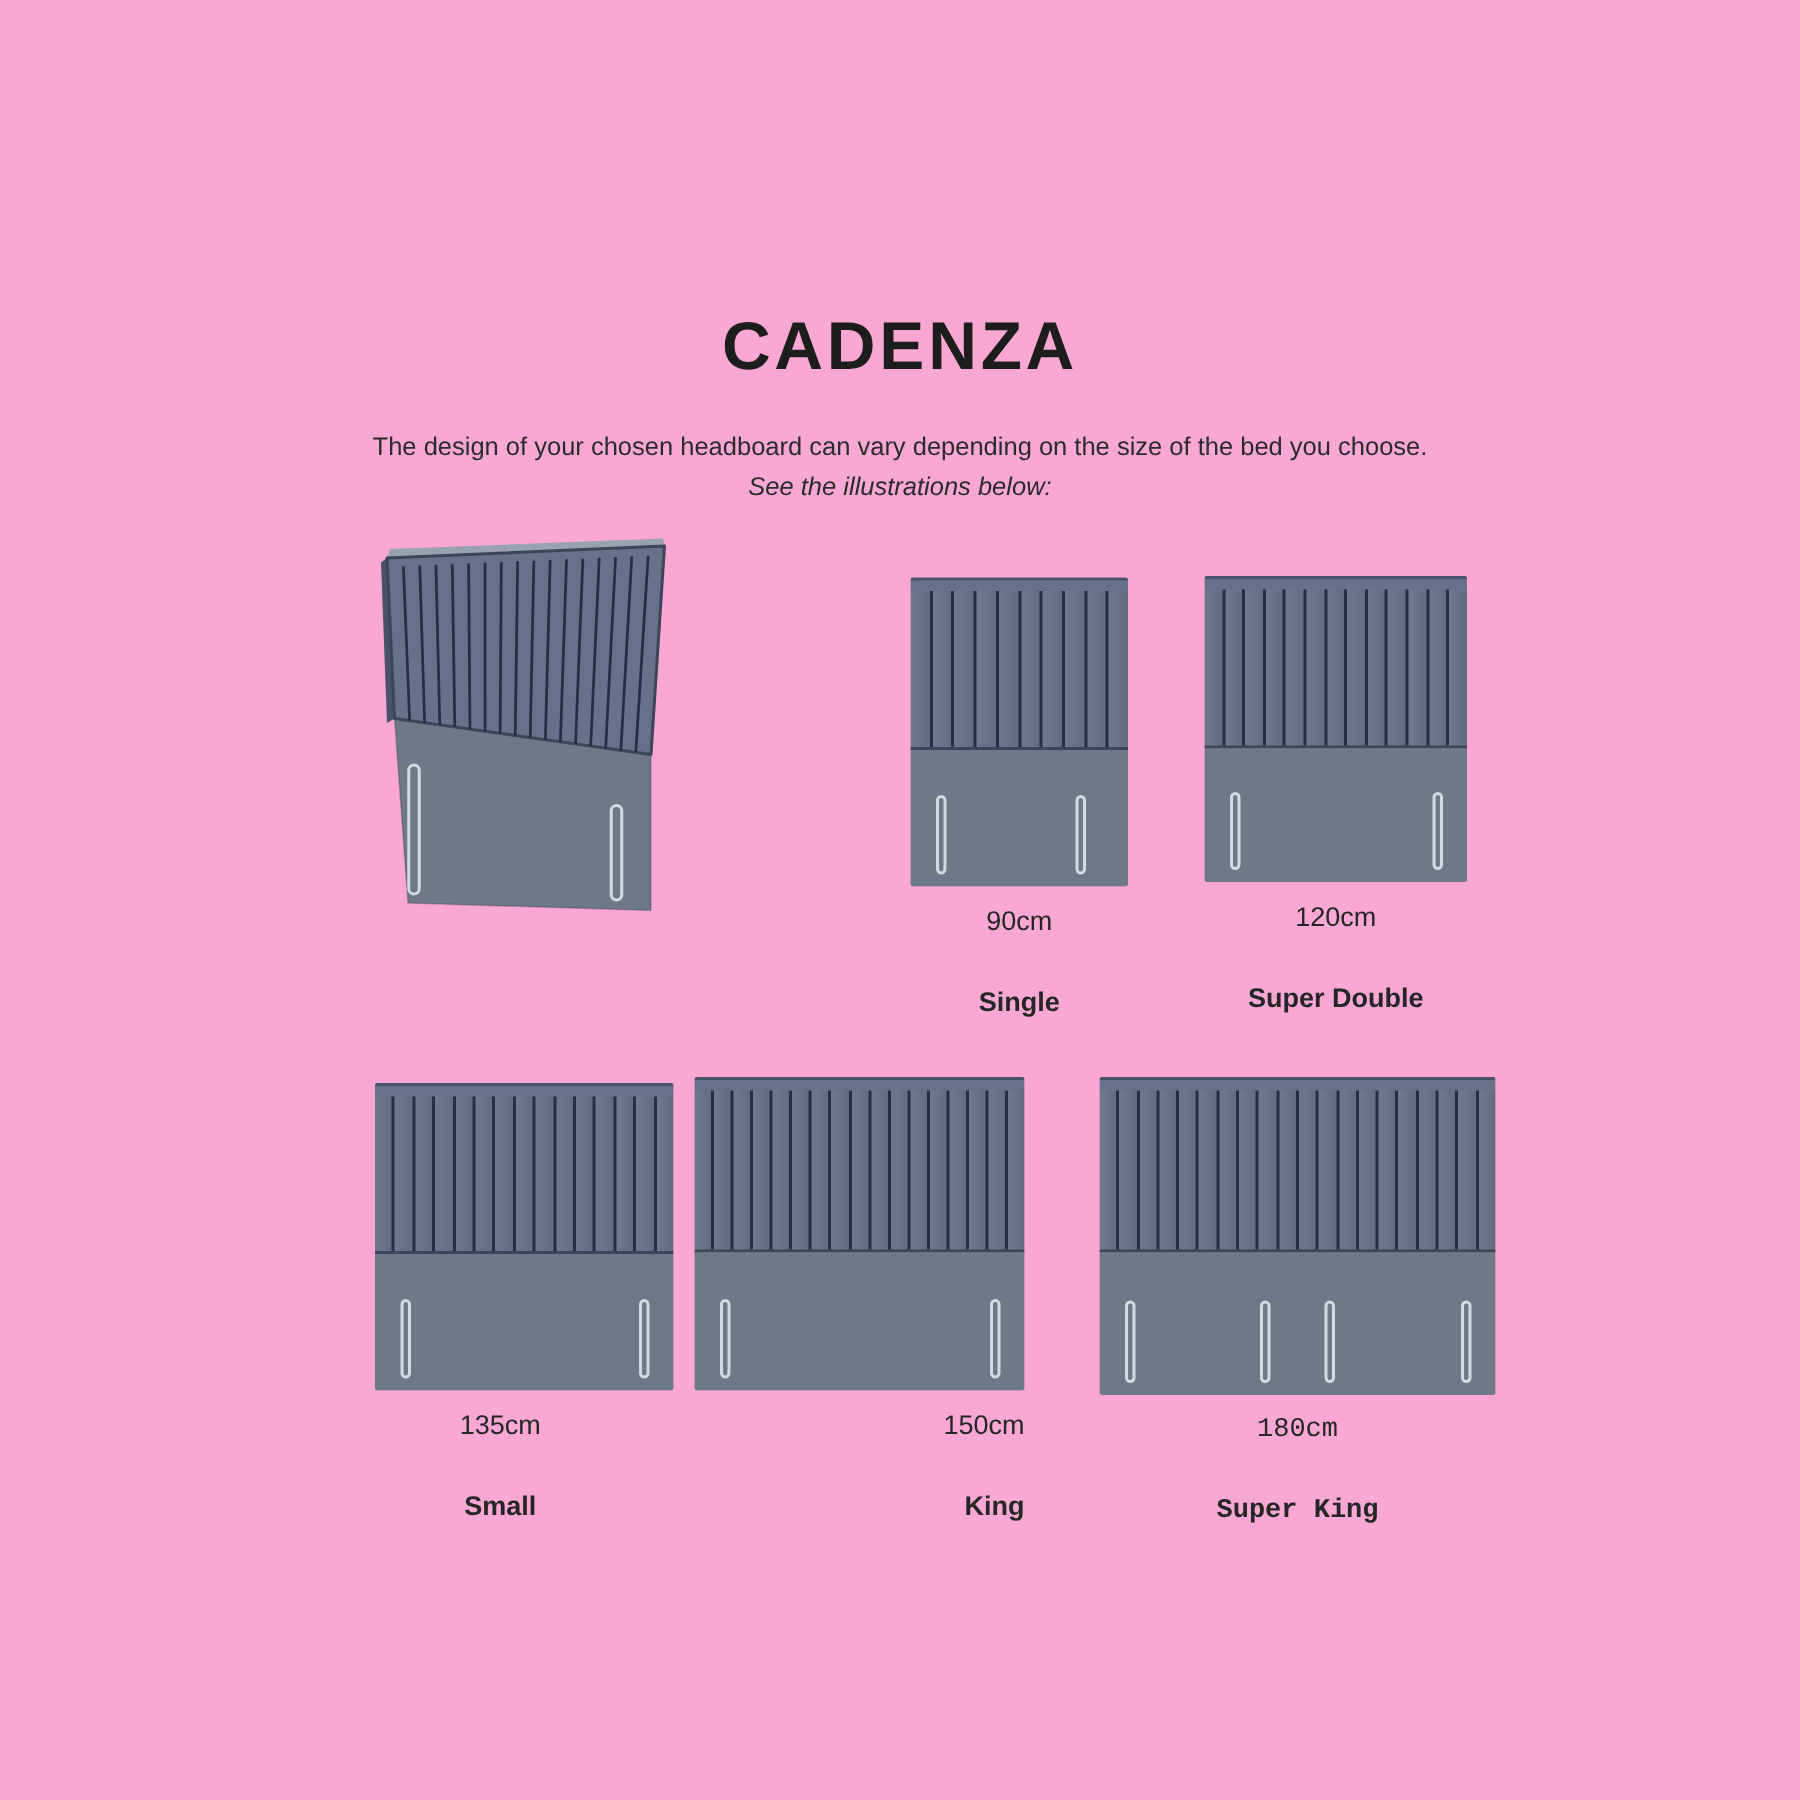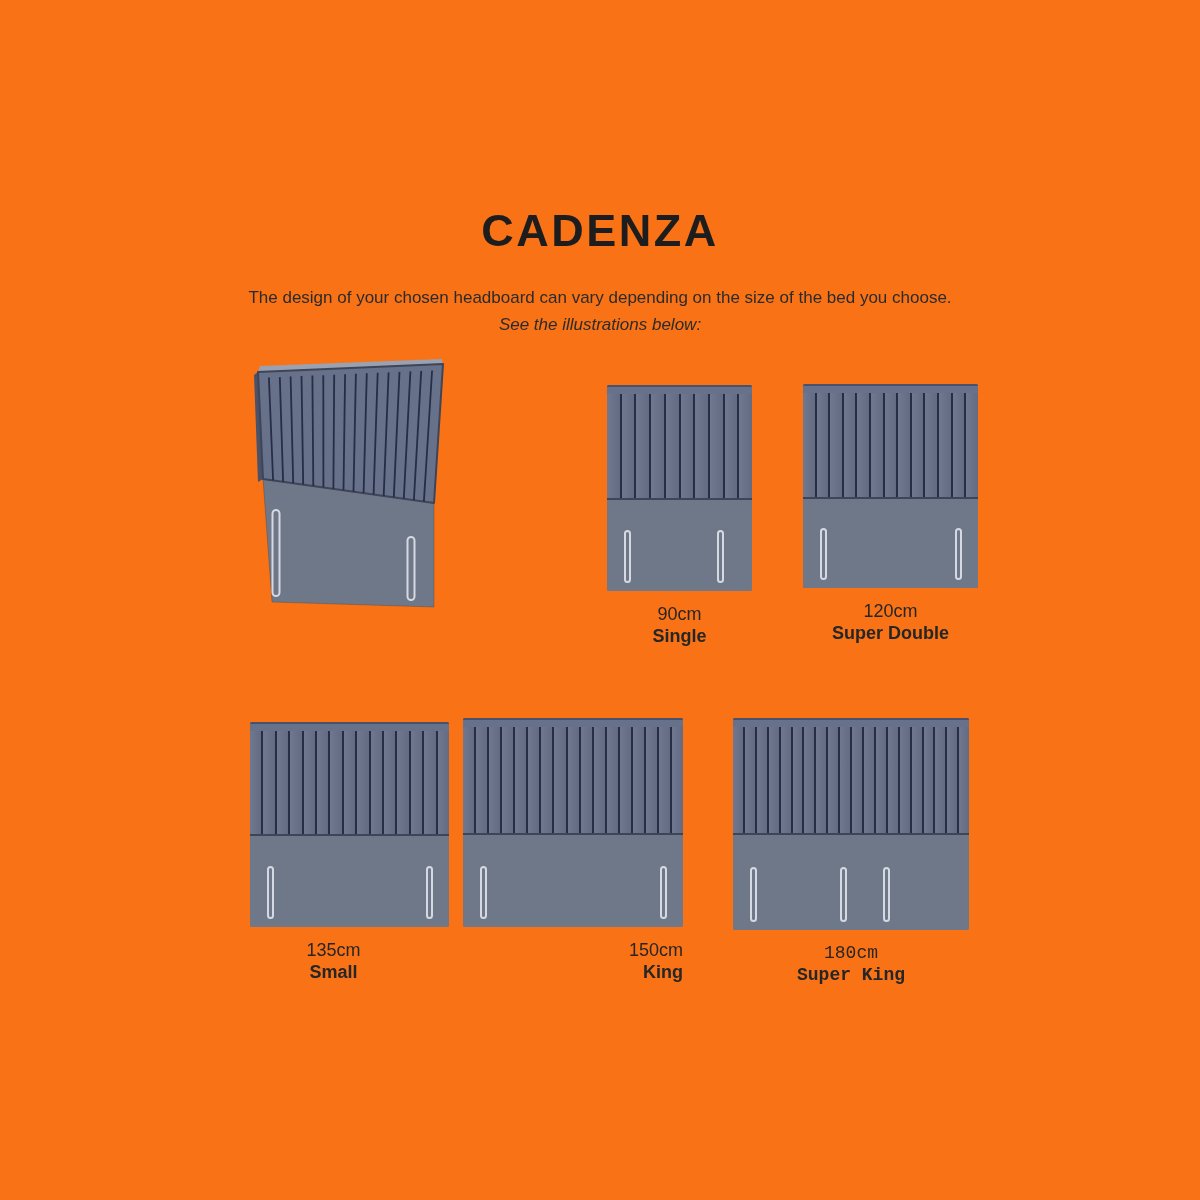"CADENZA" .canvas { background: #f97316 -> #f9a8d4 }
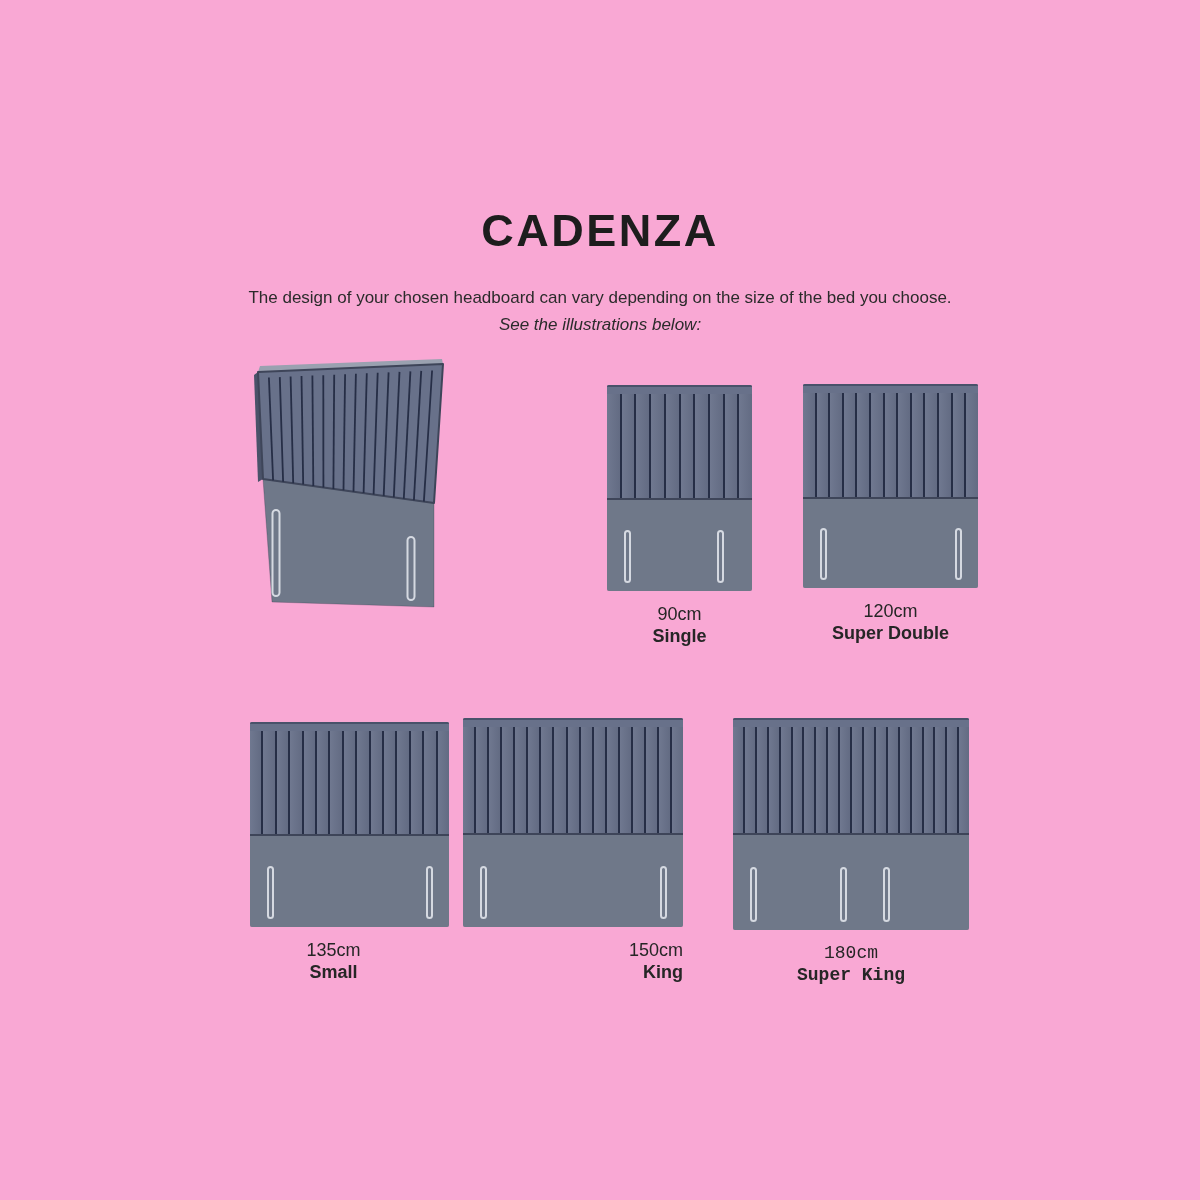"Single" .type-label { margin-top: none -> 32px }
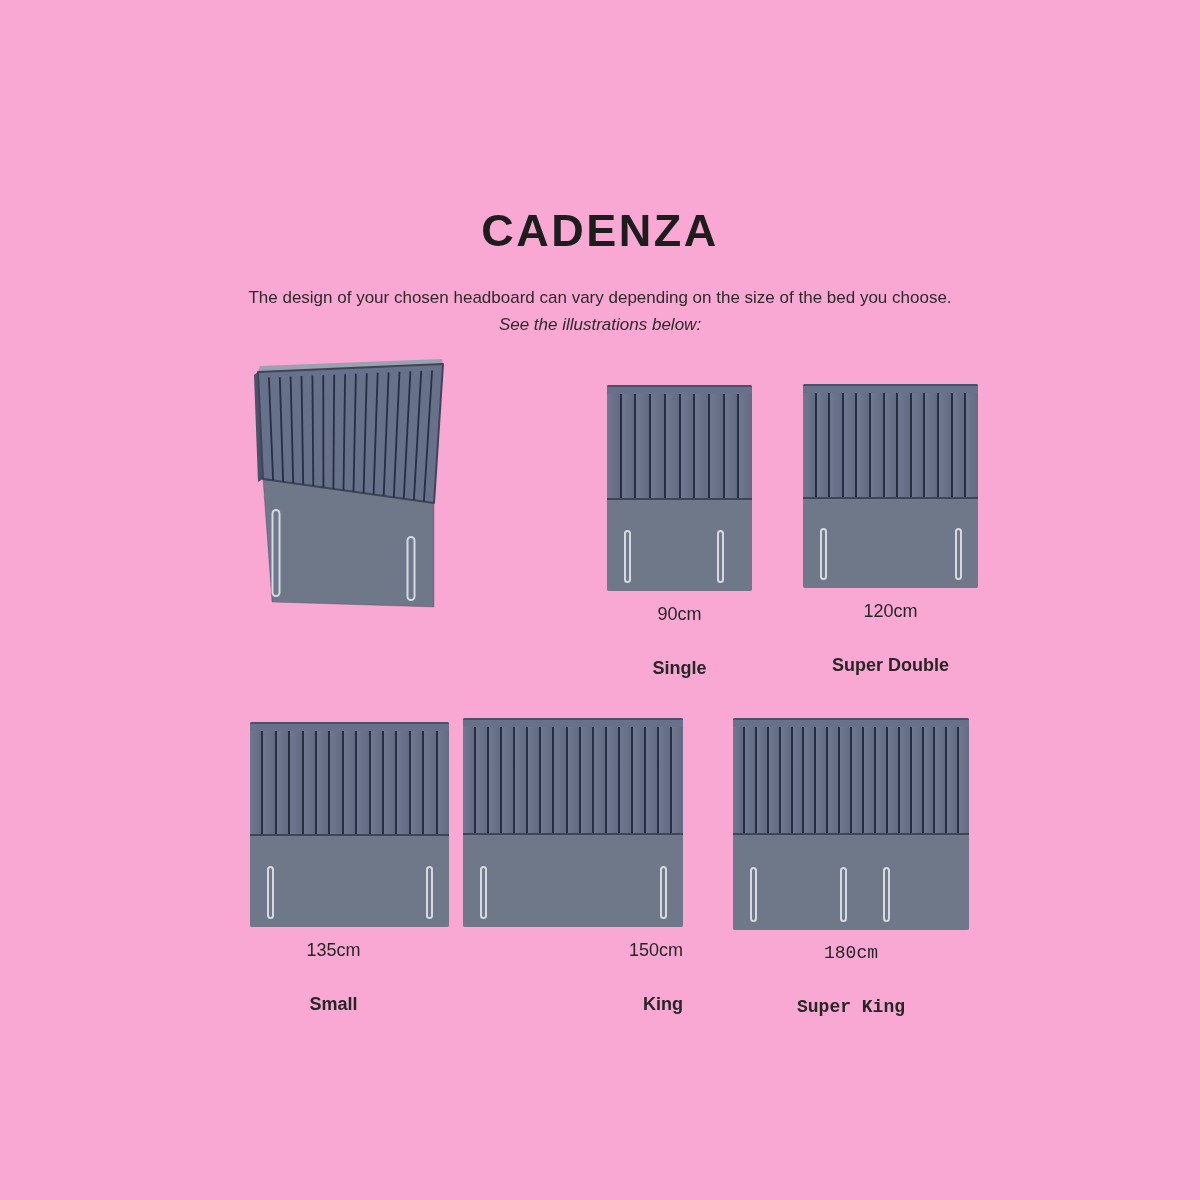"180cm" figure.variant { width: 236px -> 264px }
